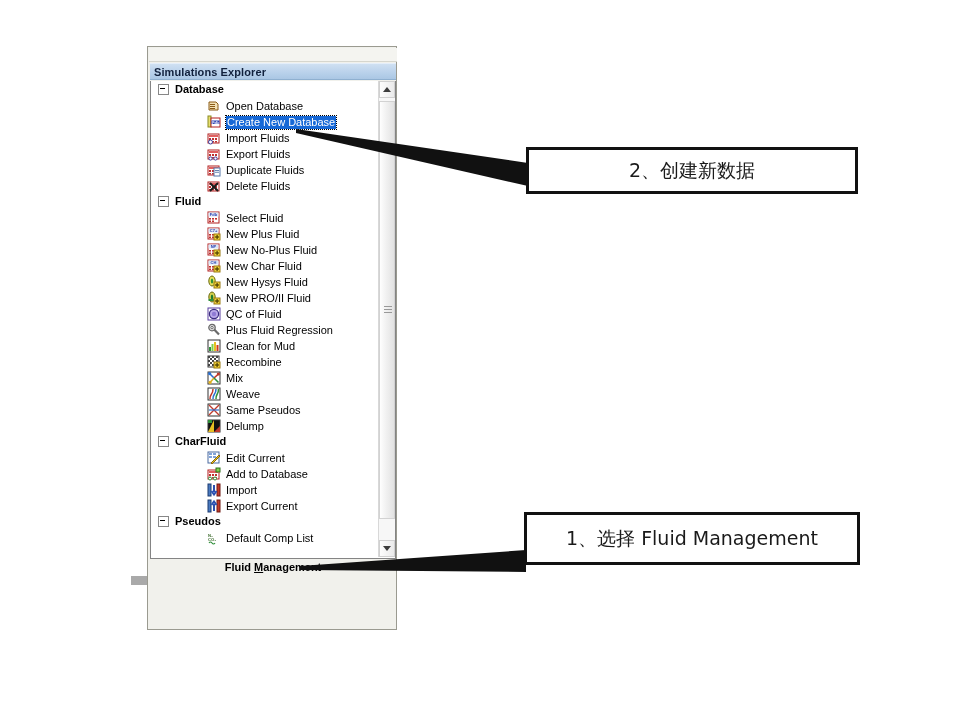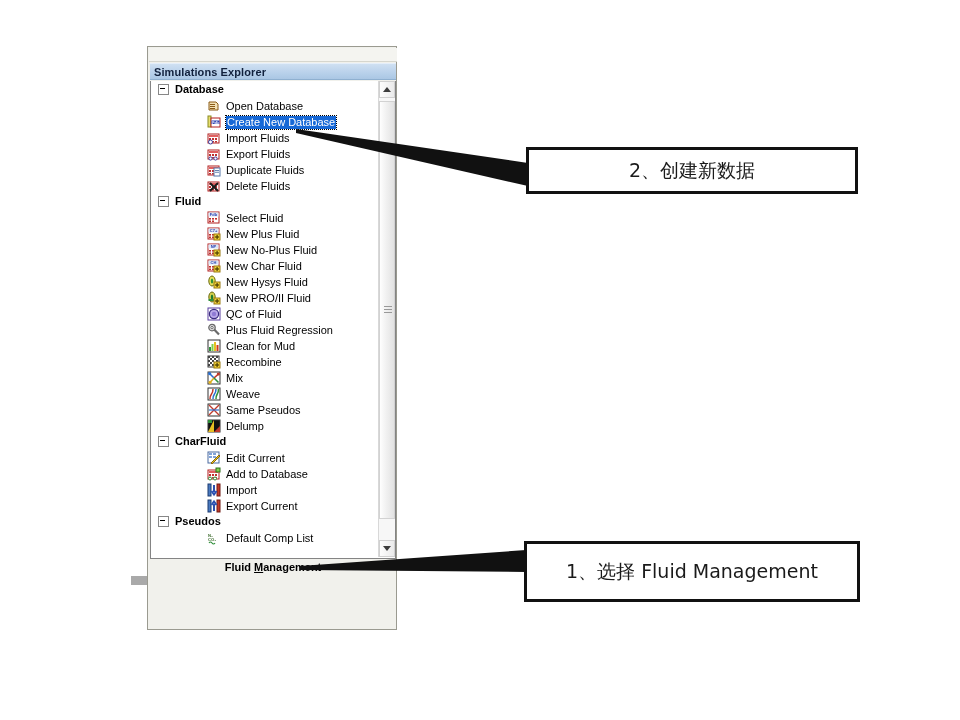"1、选择 Fluid Management" #callout-1 { height: 61px -> 53px; top: 541px -> 512px }
